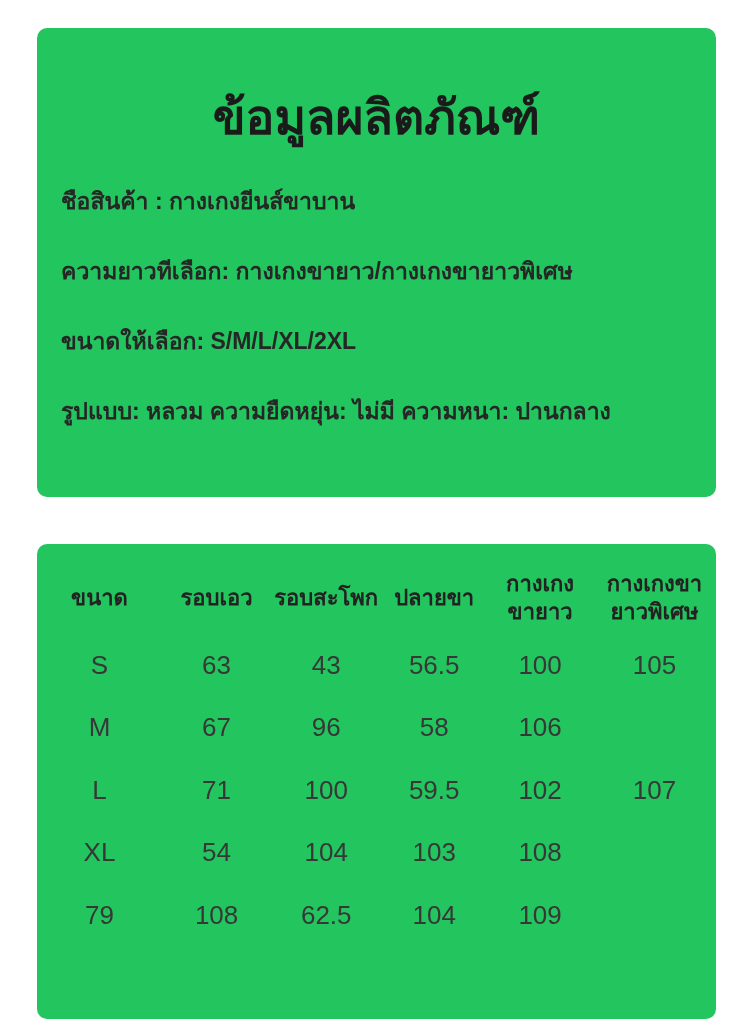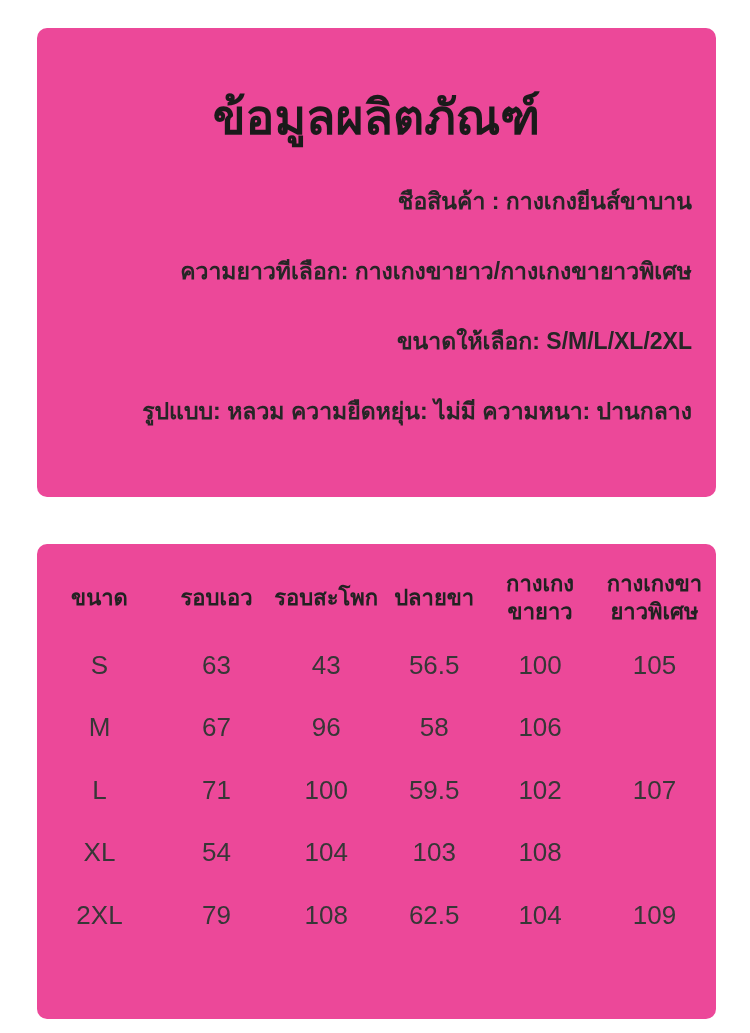"ข้อมูลผลิตภัณฑ์" .card { background: #ec4899 -> #22c55e }
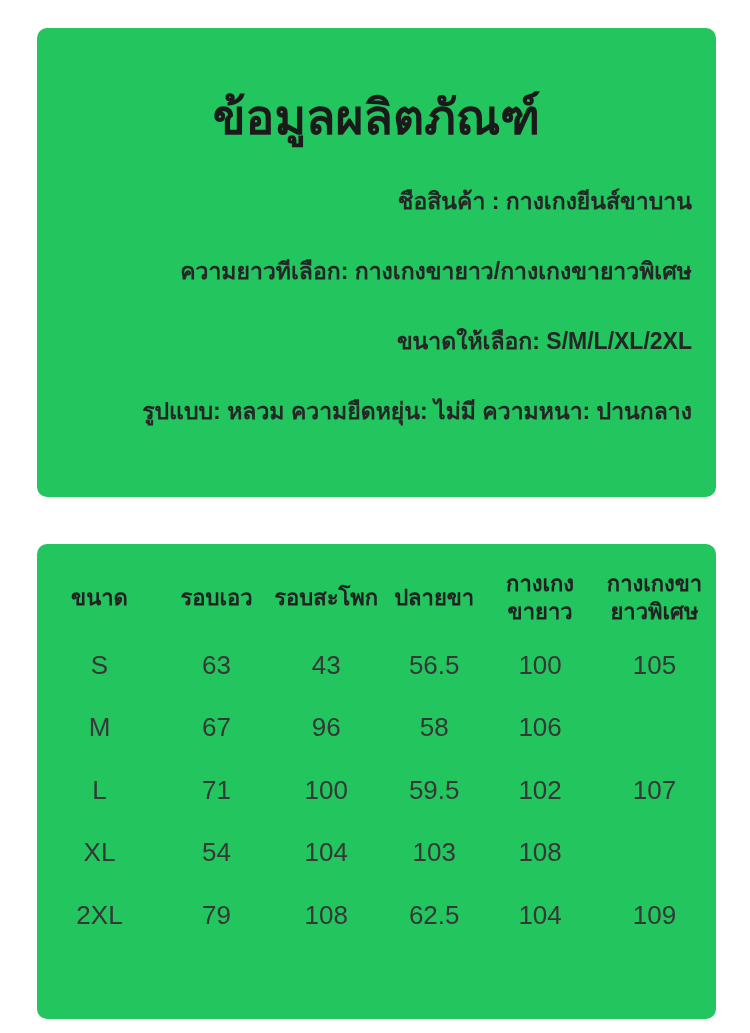"ชือสินค้า : กางเกงยีนส์ขาบาน" .info-line { text-align: right -> none }
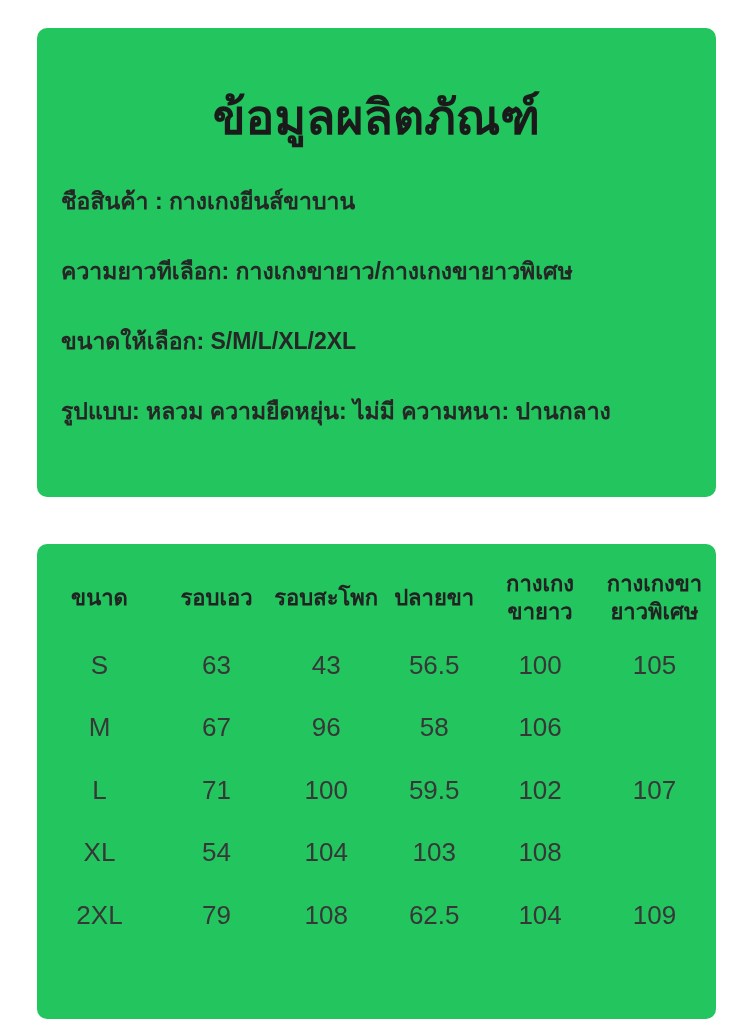"2XL" div.td { html: <div>2XL</div> -> none }
